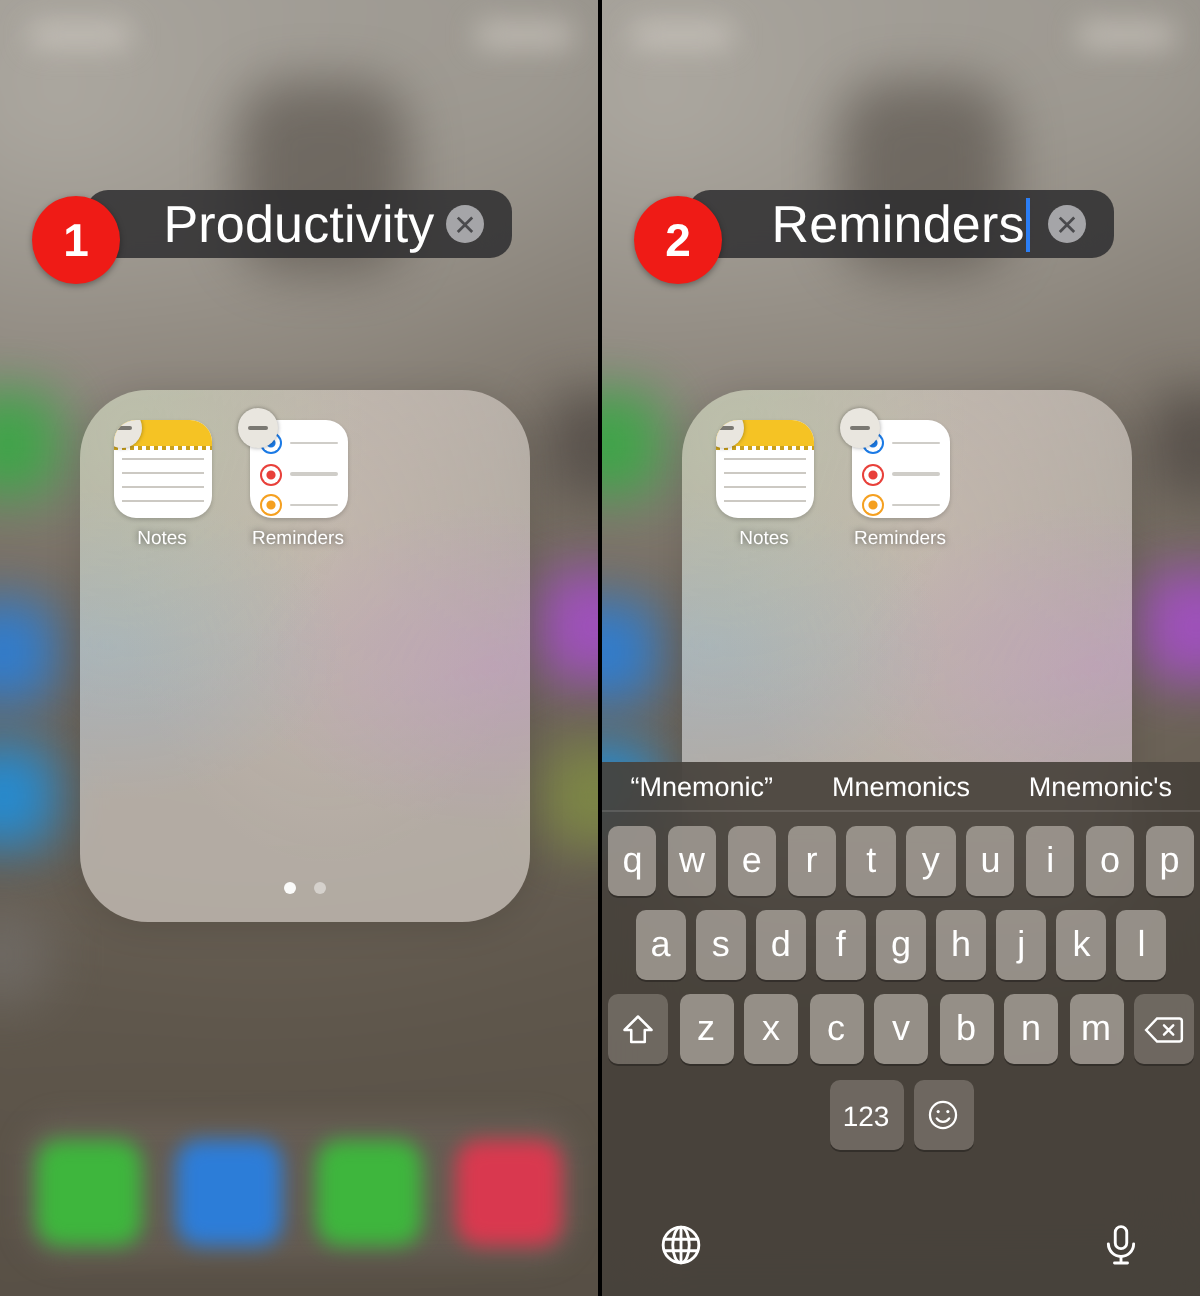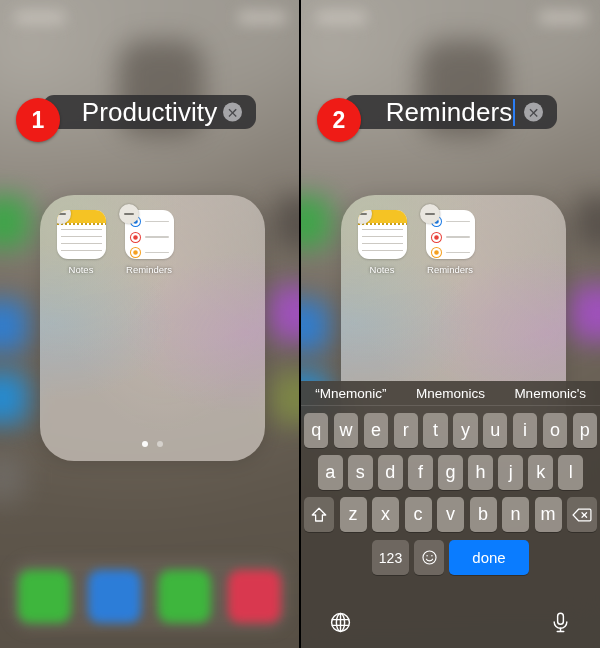"done" div.key { html: <div>done</div> -> none }
